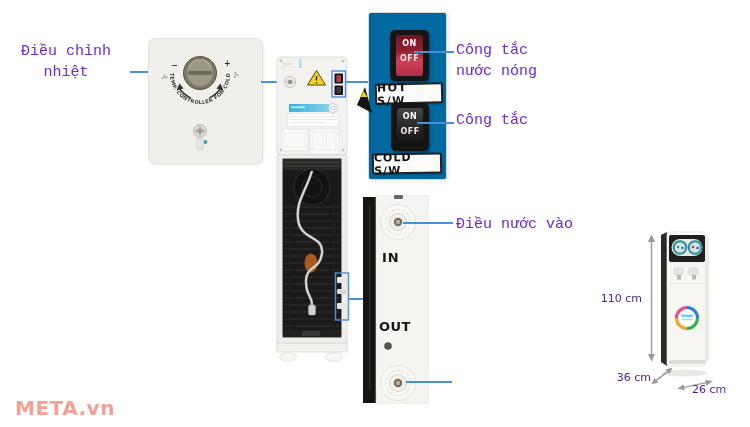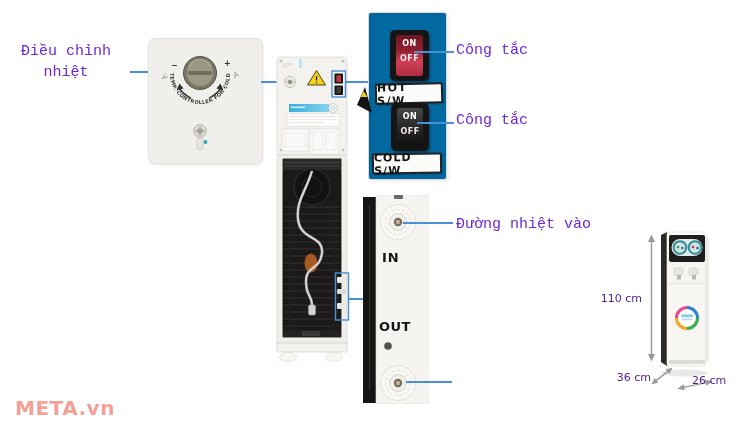"nước nóng" div { html: none -> <div>nước nóng</div> }
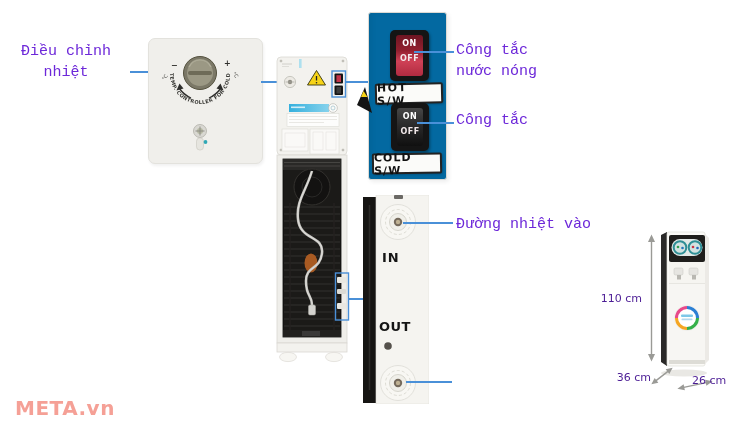"Đường nhiệt vào" div.ann { text: Đường nhiệt -> Điều nước }
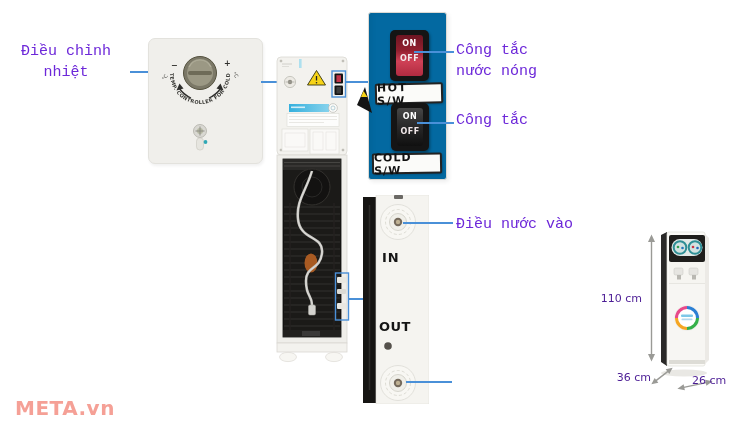"26 cm" div.dim { top: 374px -> 383px }
